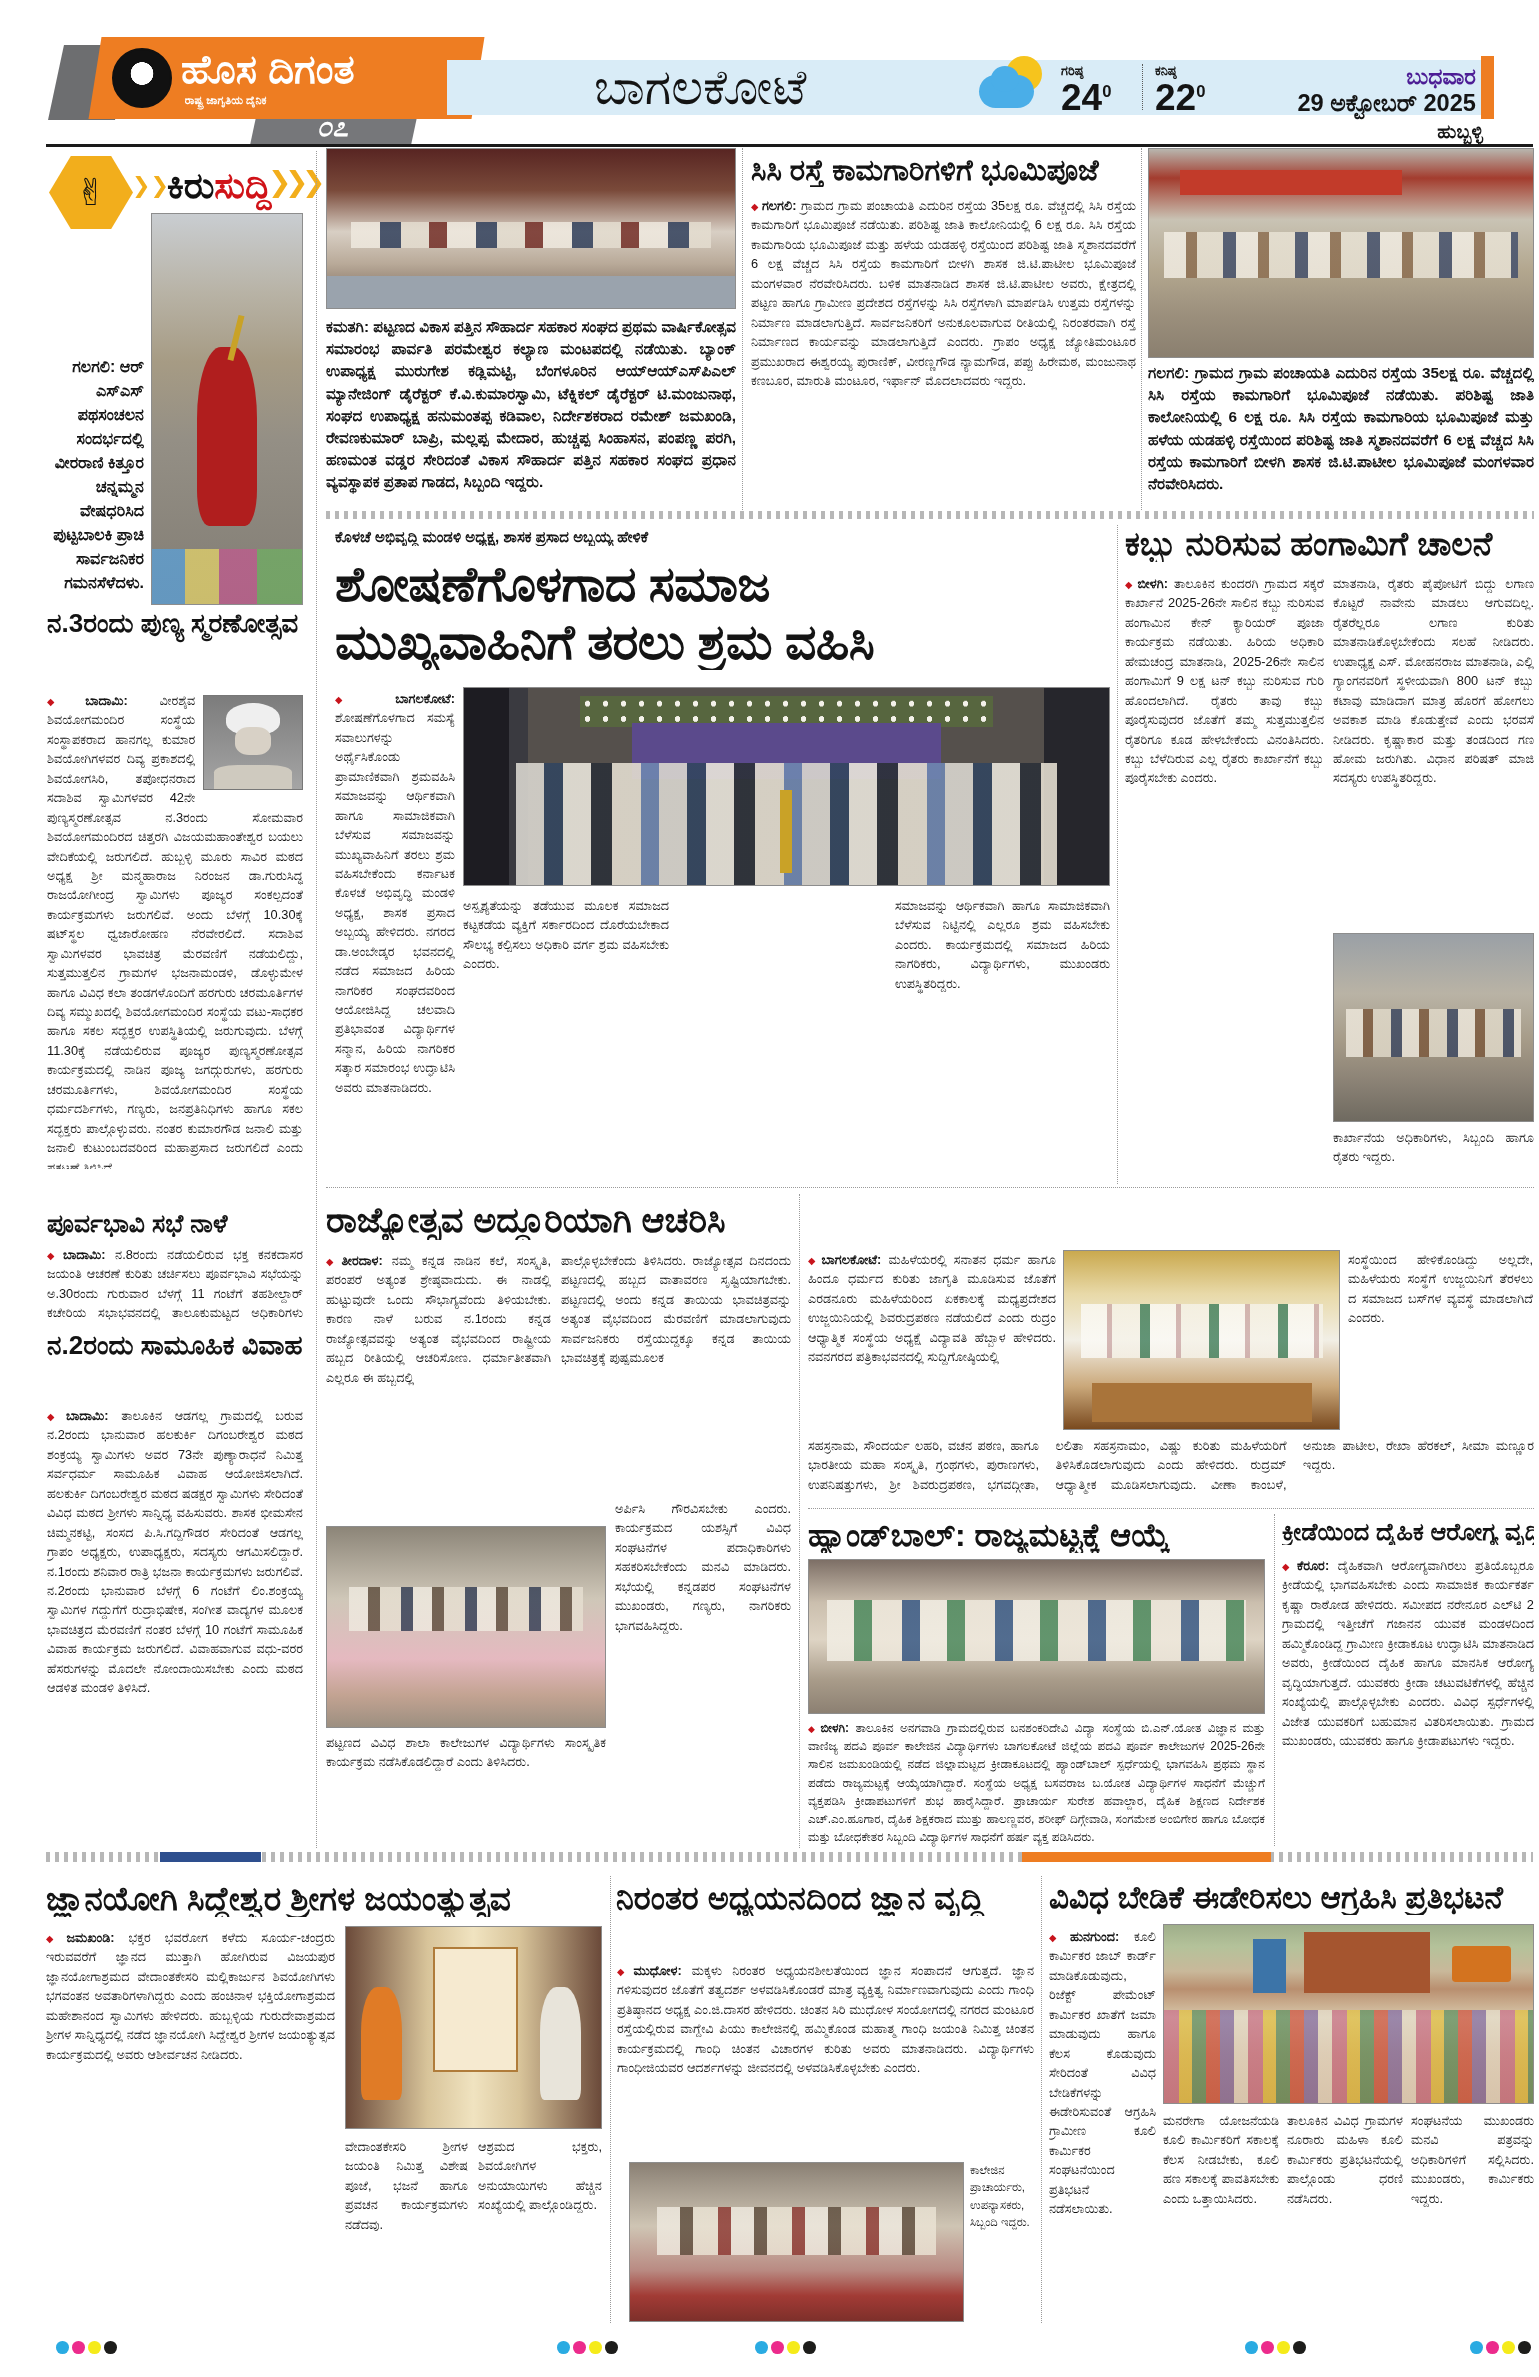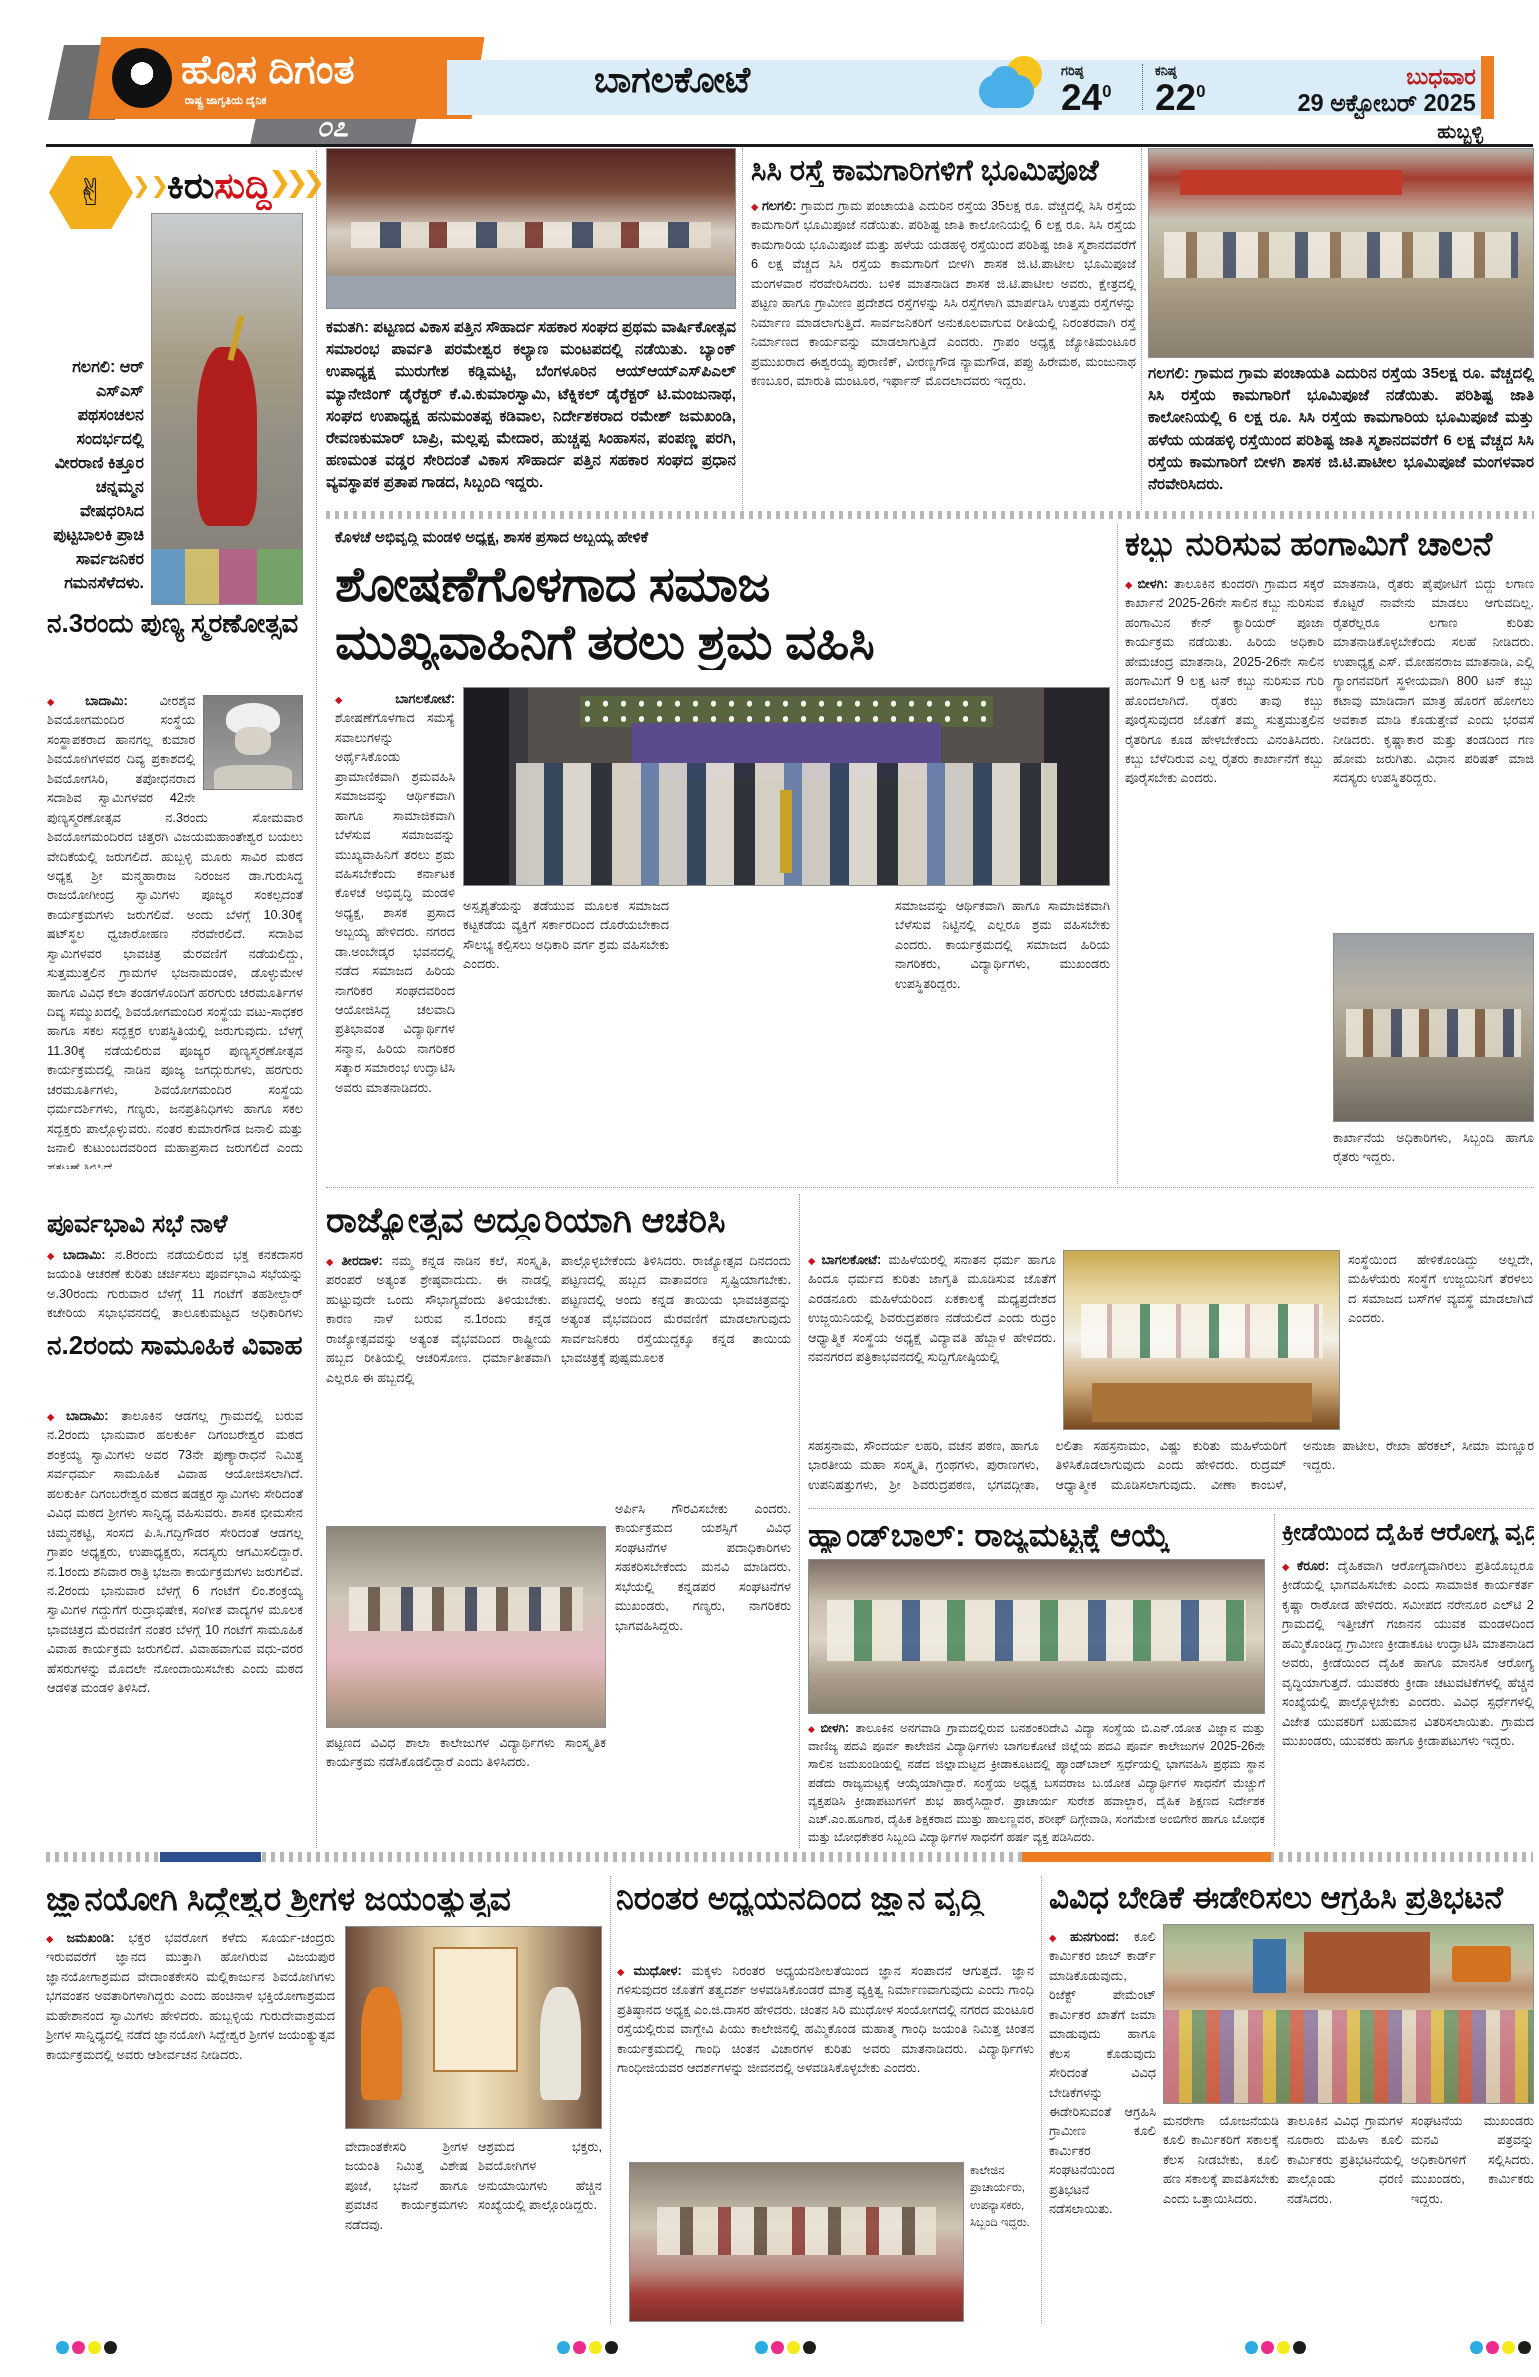"ಬಾಗಲಕೋಟೆ" div.abs { font-size: 36px -> 49px; font-weight: 700 -> 400 }
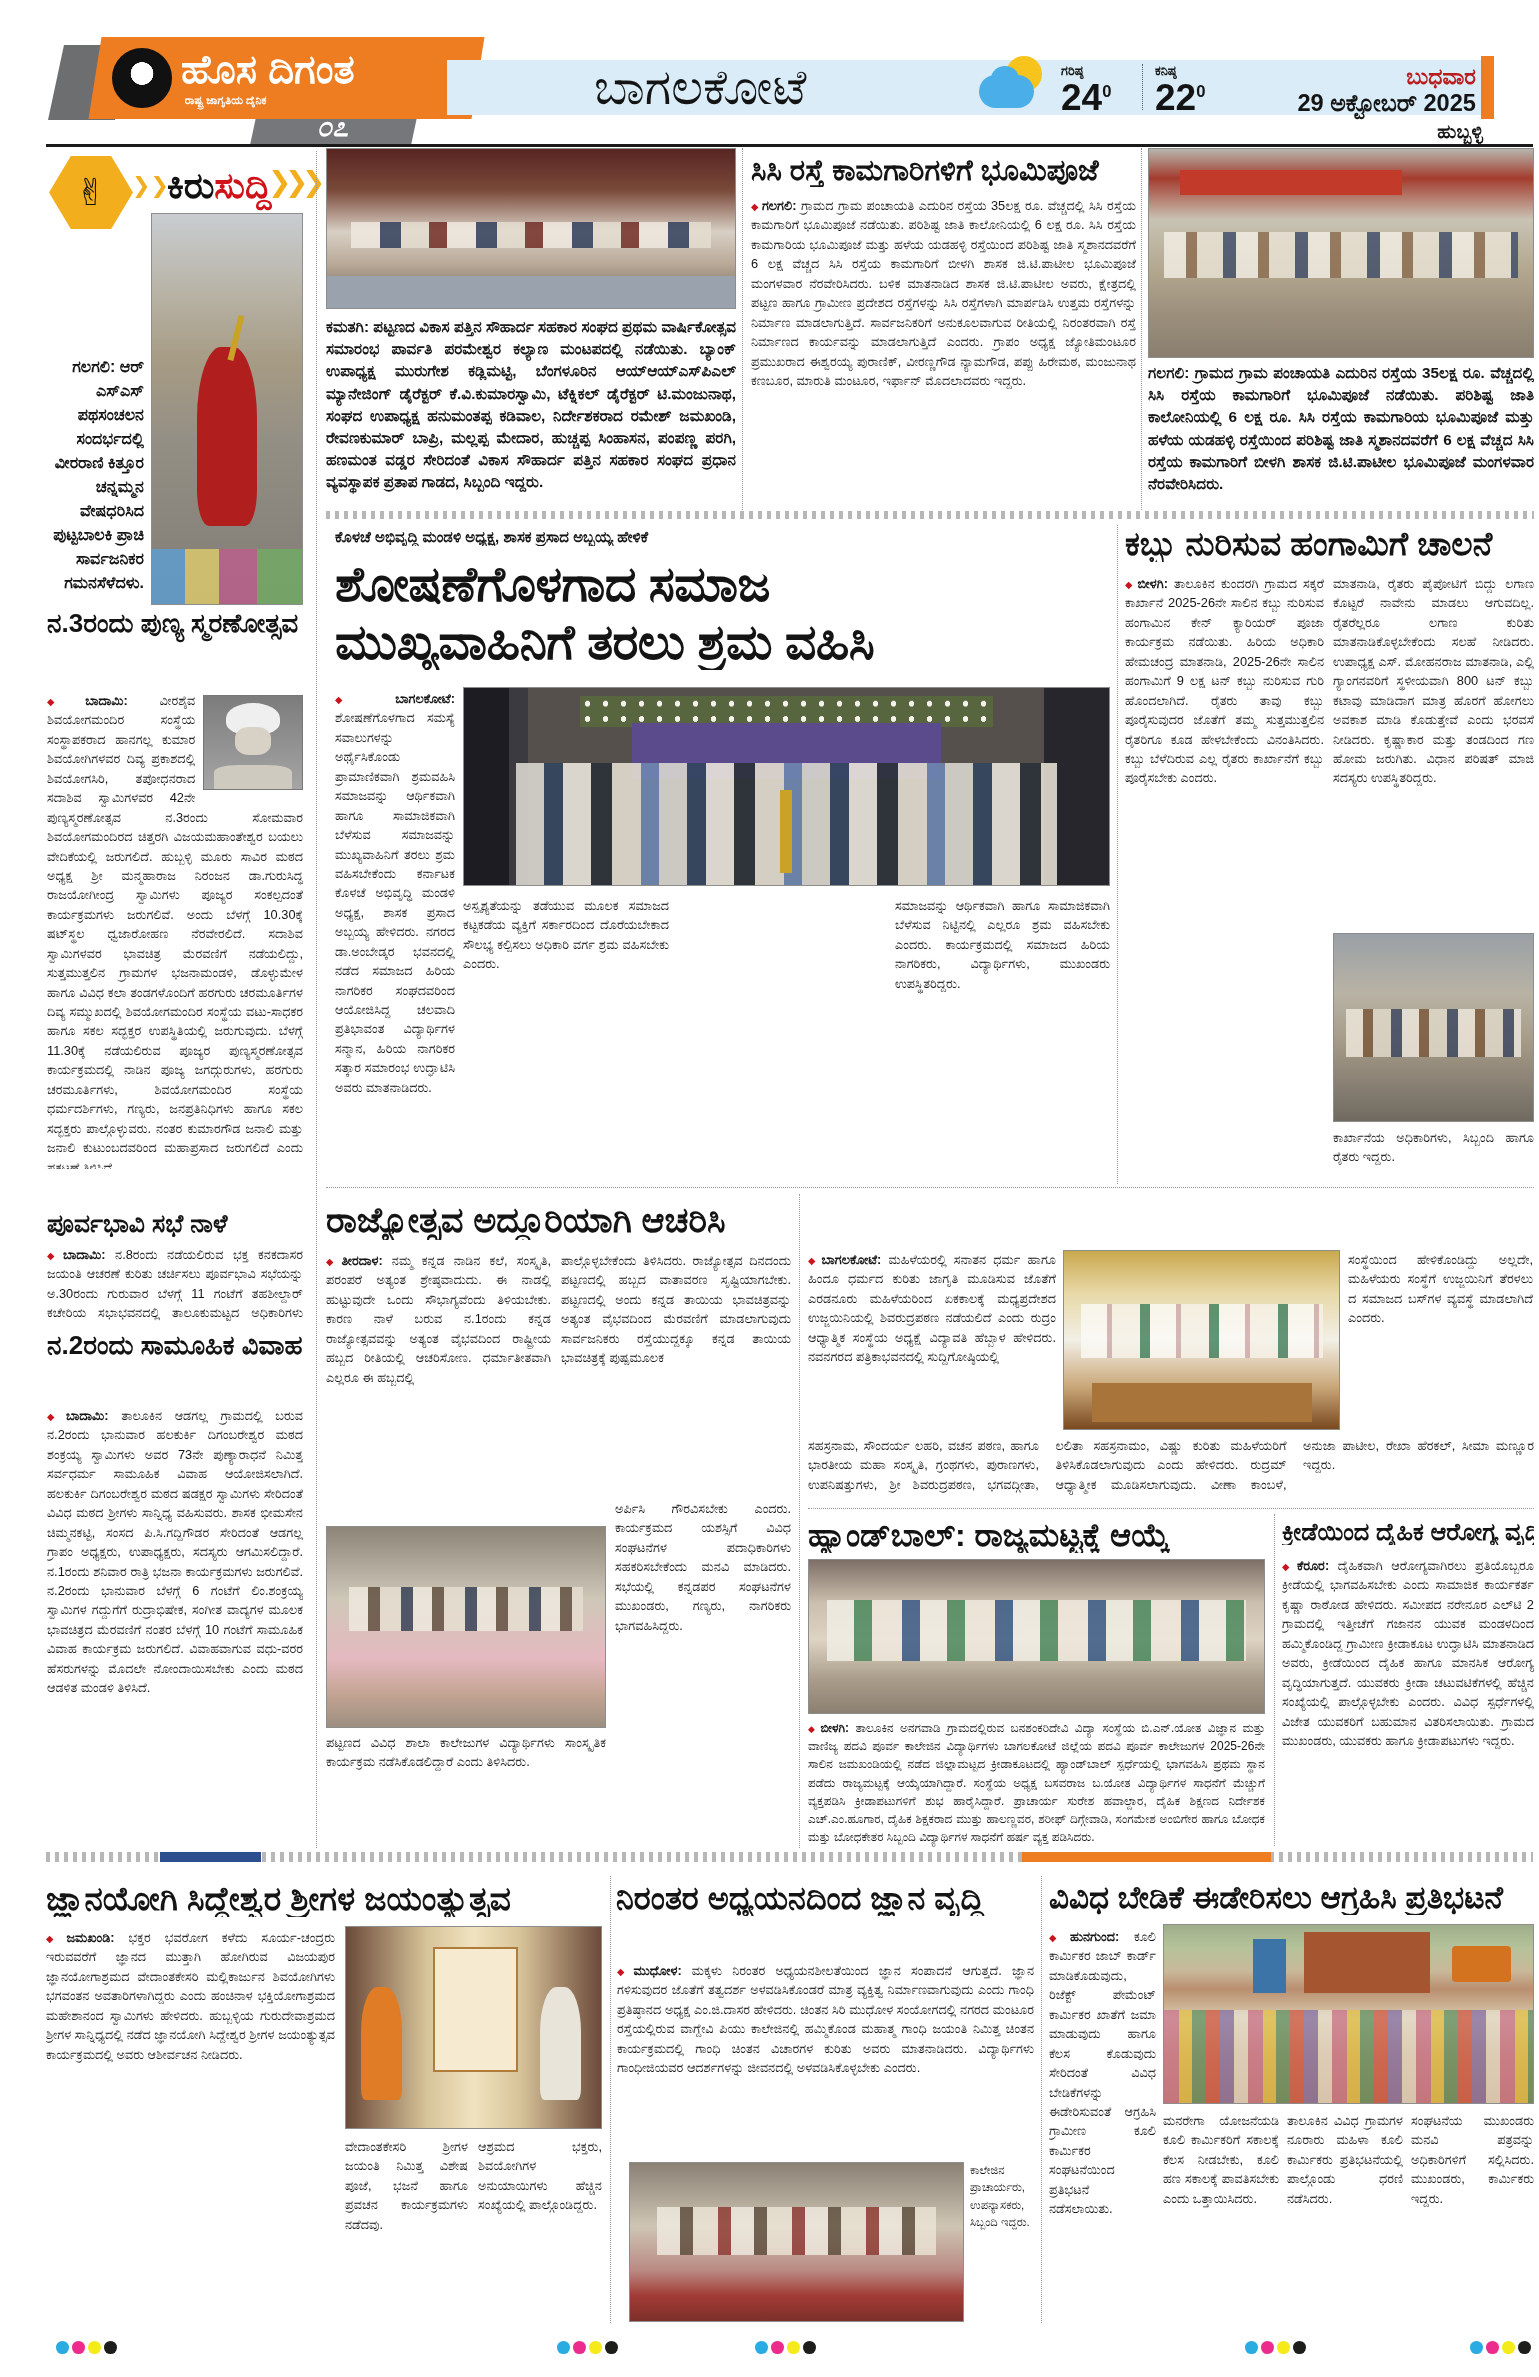"ಬುಧವಾರ" div { color: #b91c1c -> #4c1d95 }
